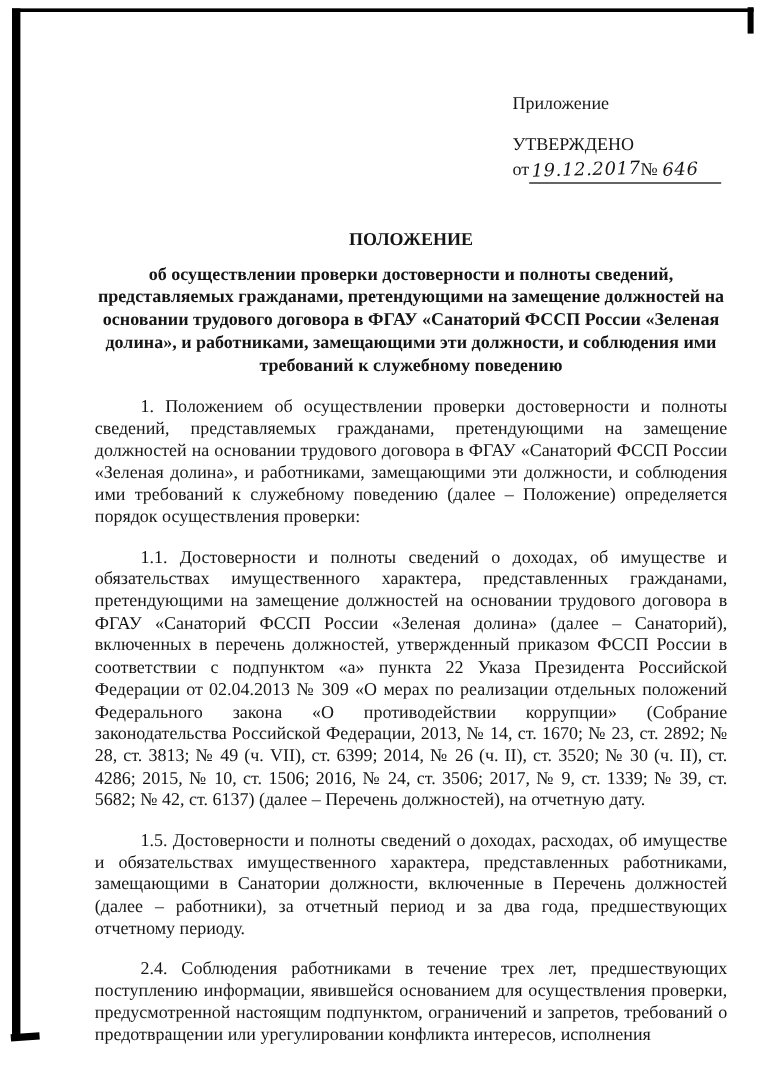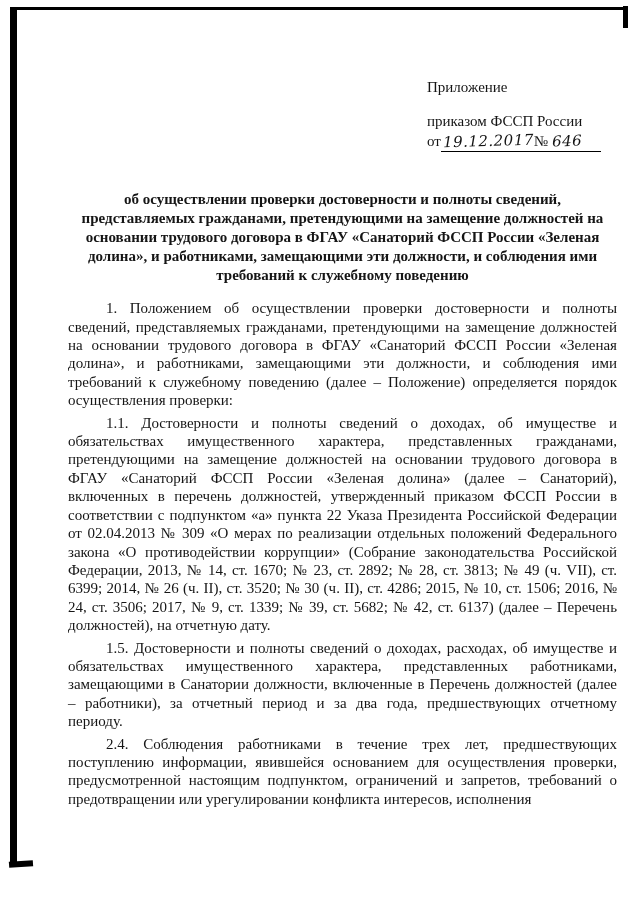"УТВЕРЖДЕНО" div { html: none -> <div>УТВЕРЖДЕНО</div> }
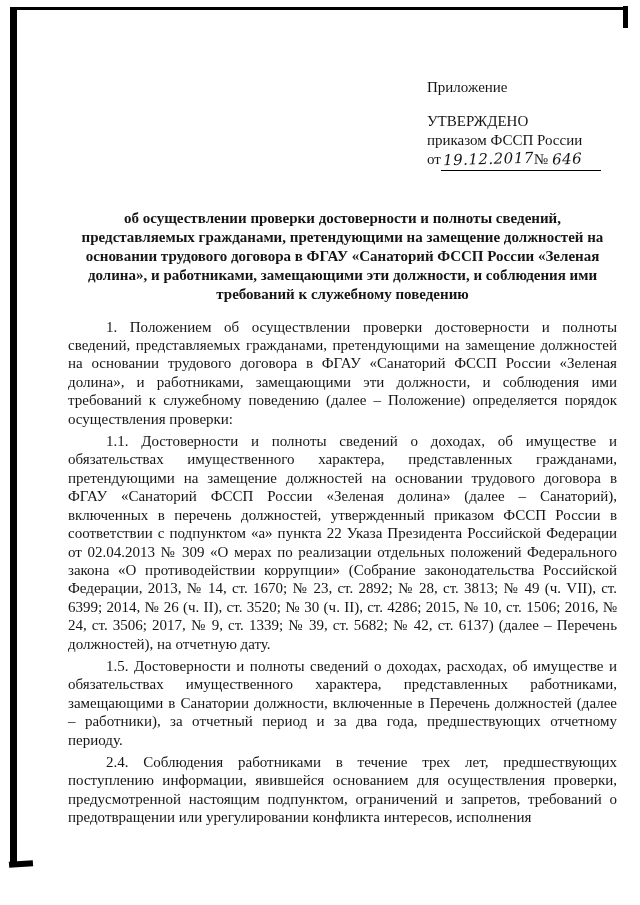"приказом ФССП России" div { html: <div>приказом ФССП России</div> -> none }
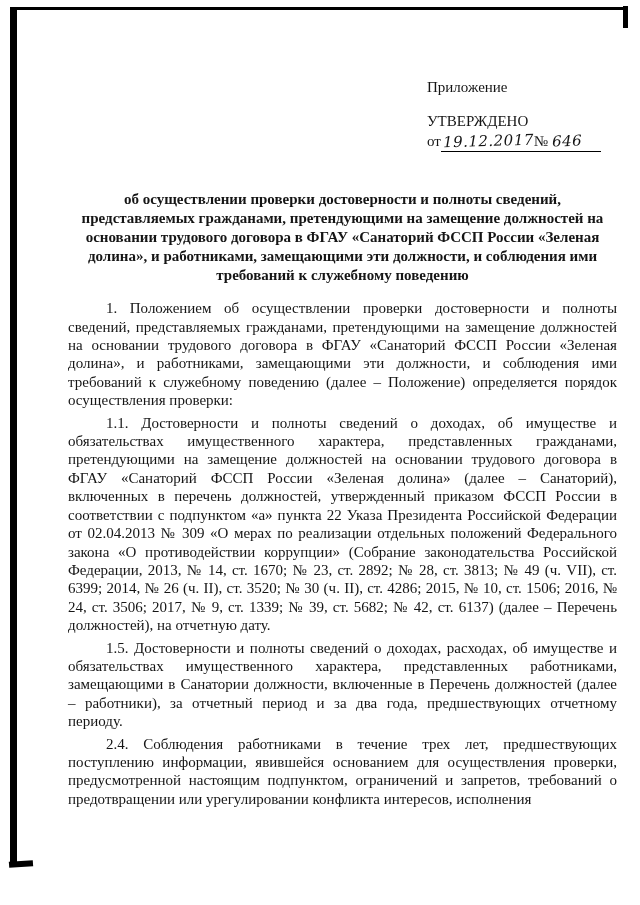"ПОЛОЖЕНИЕ" div.heading { html: none -> <div>ПОЛОЖЕНИЕ</div> }
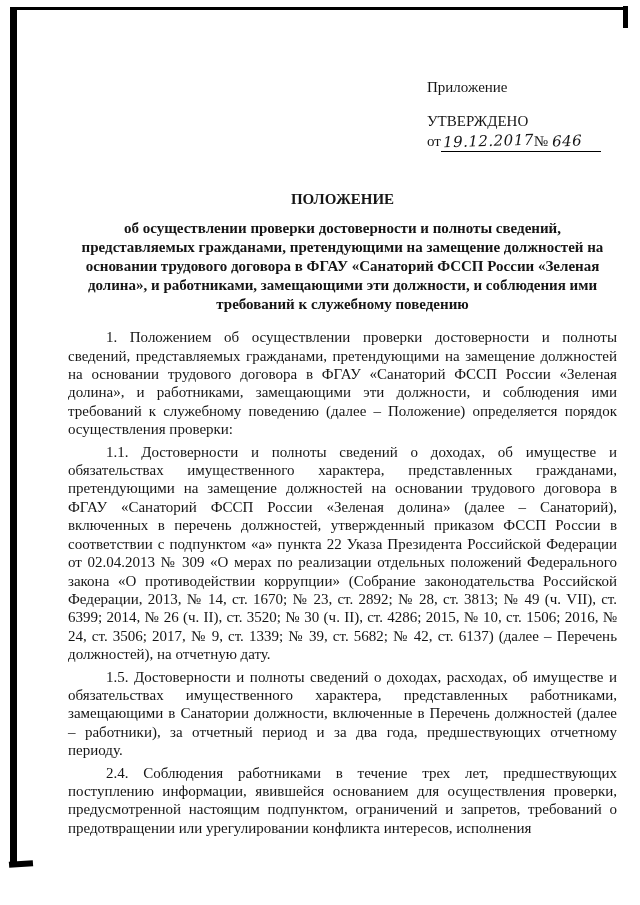"1. Положением об осуществлении проверки" .body-text p { margin: 4px -> 15px }
